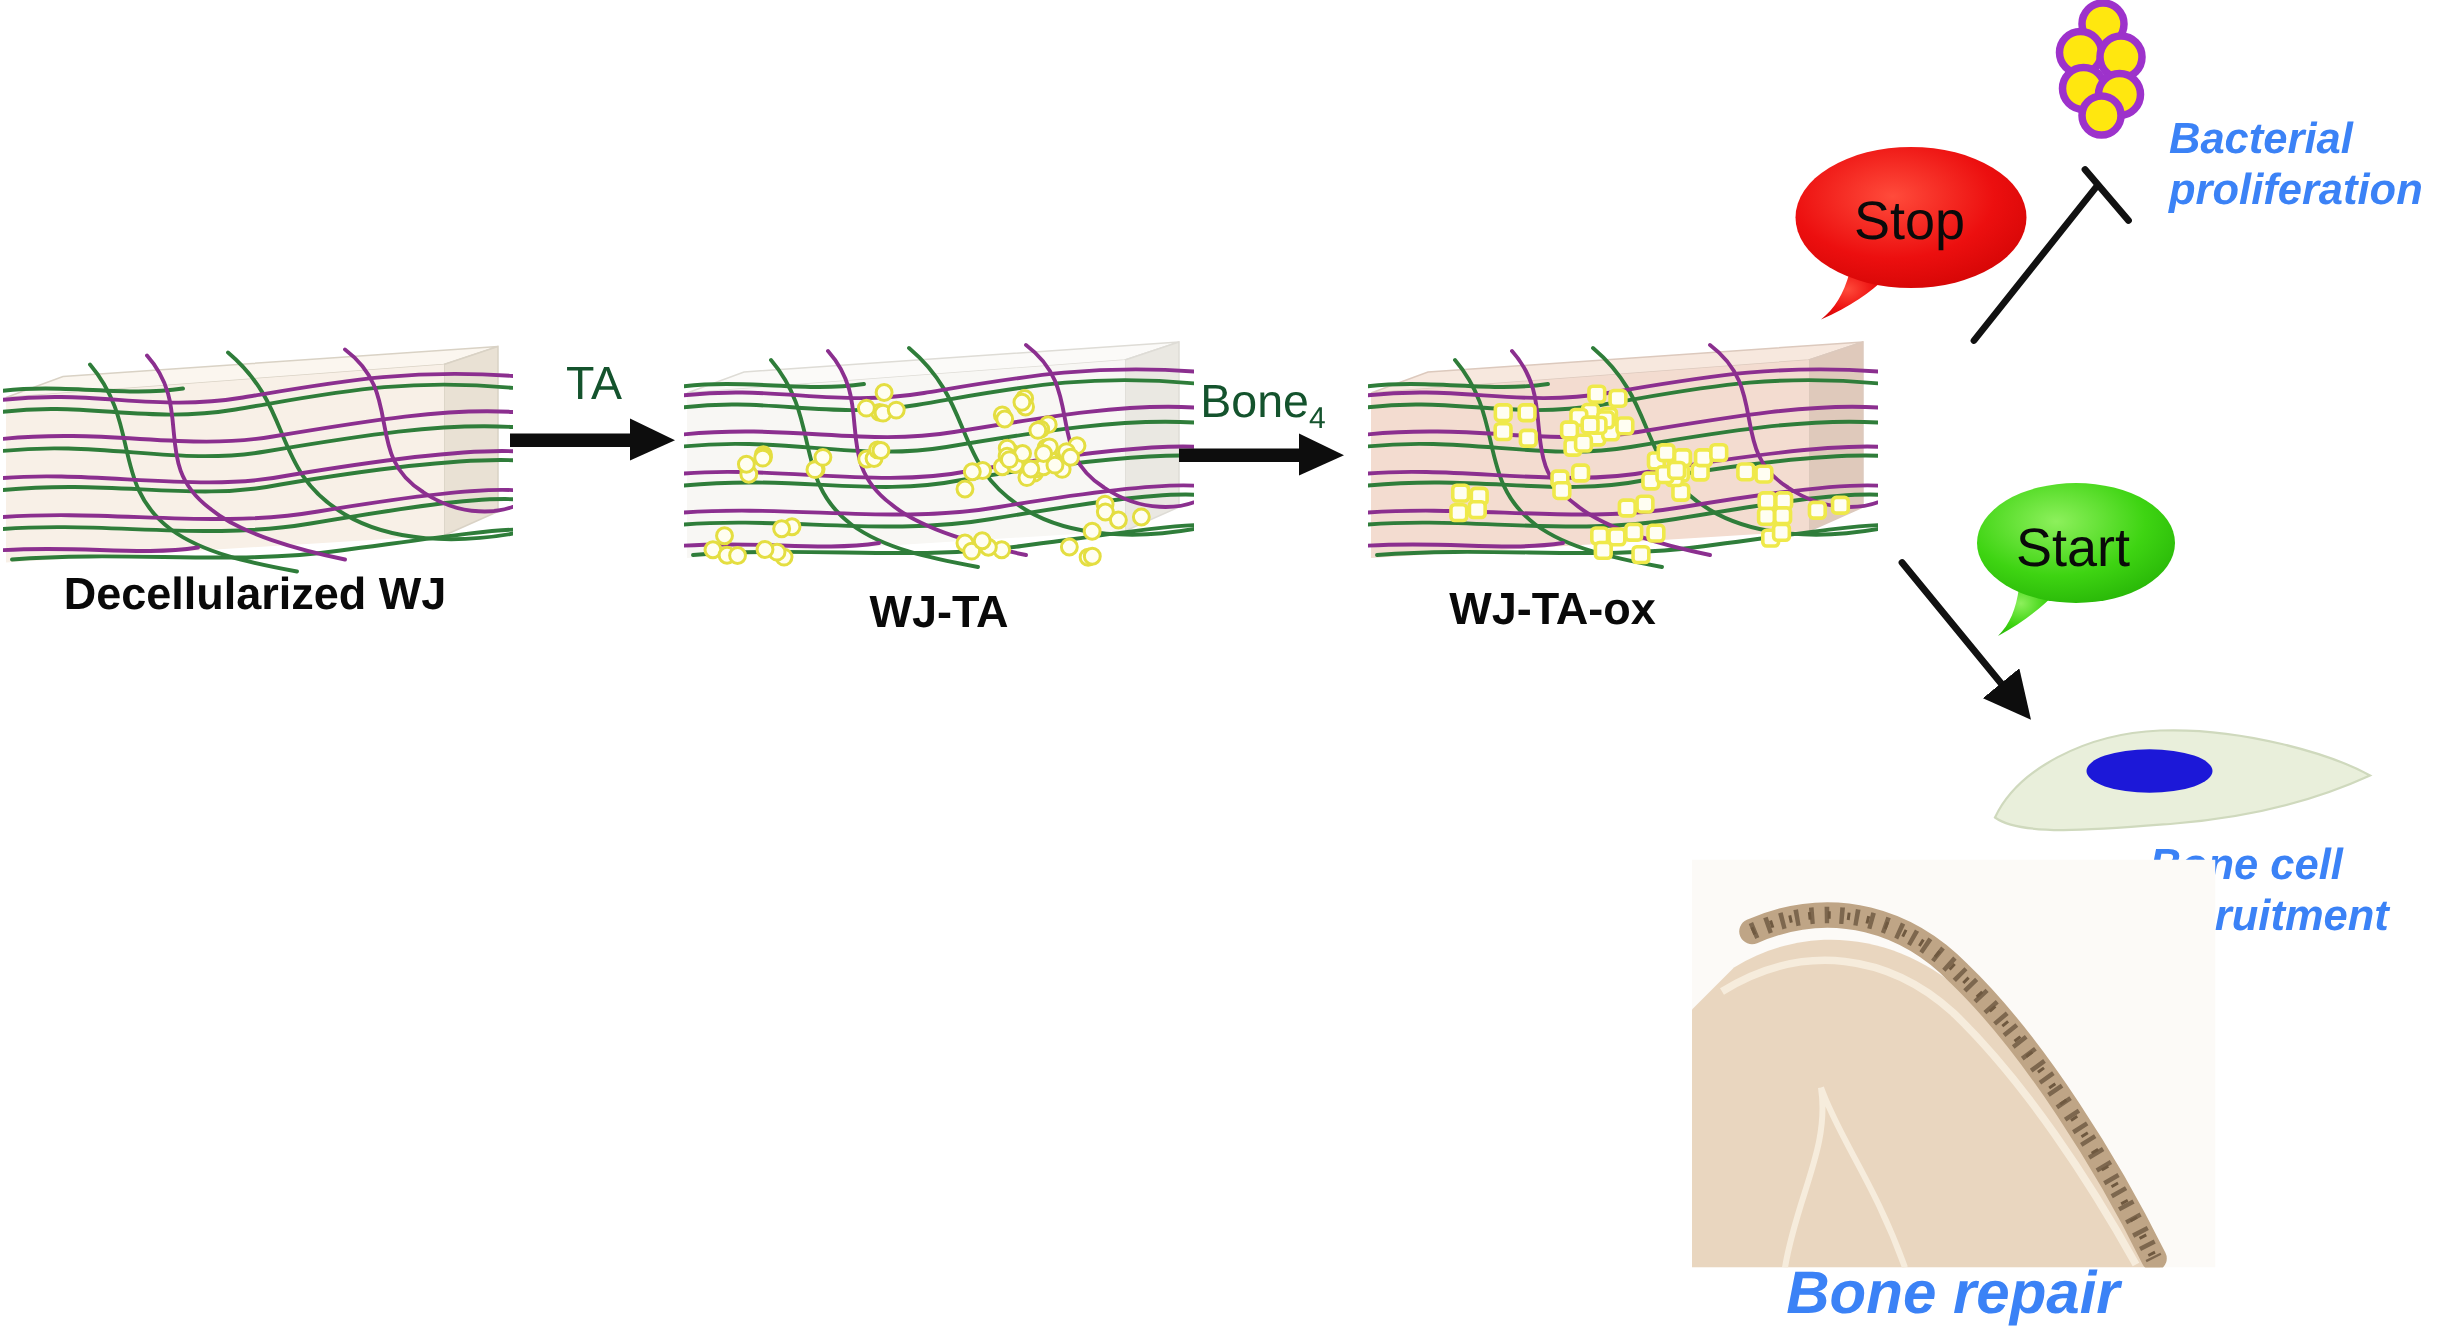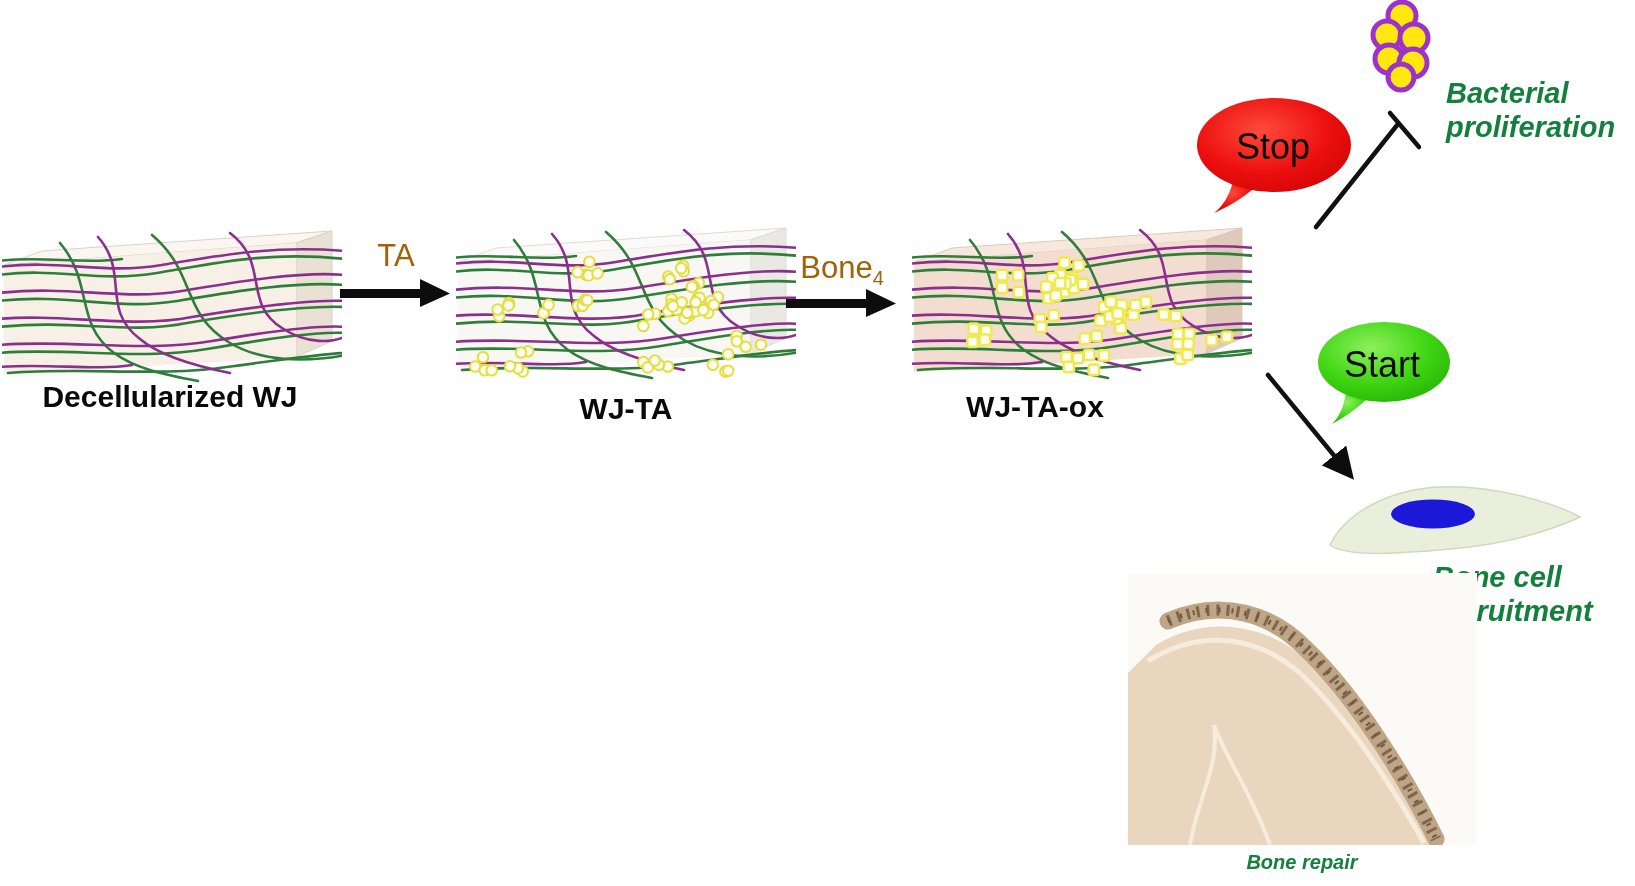"Bacterial" .side-note { color: #15803d -> #3b82f6 }
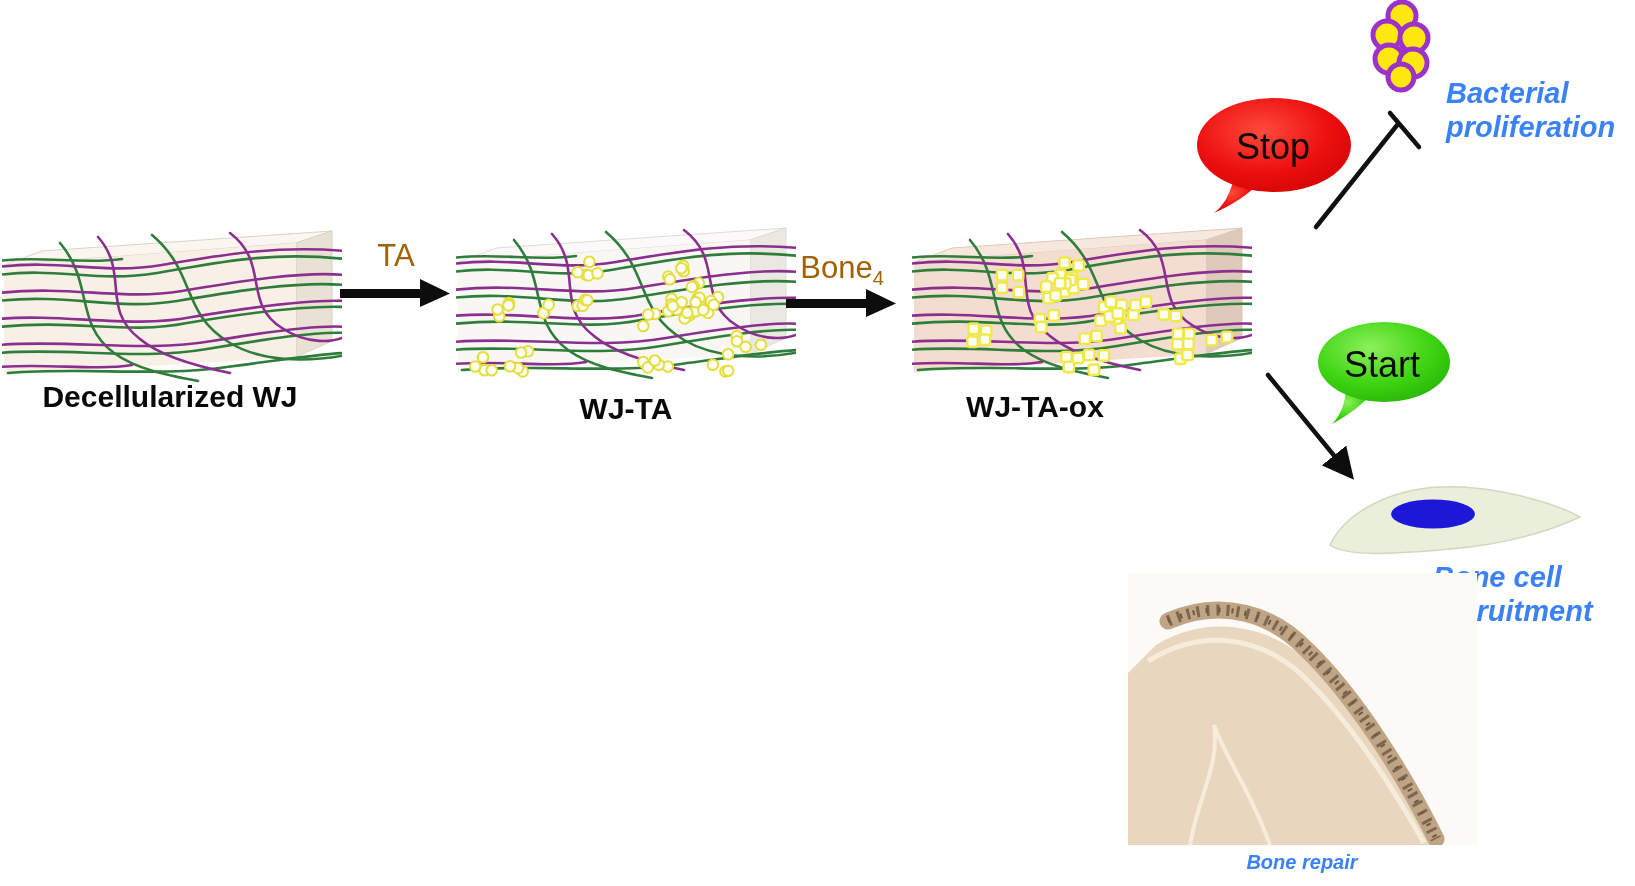"TA" .reagent-label { color: #a16207 -> #14532d }
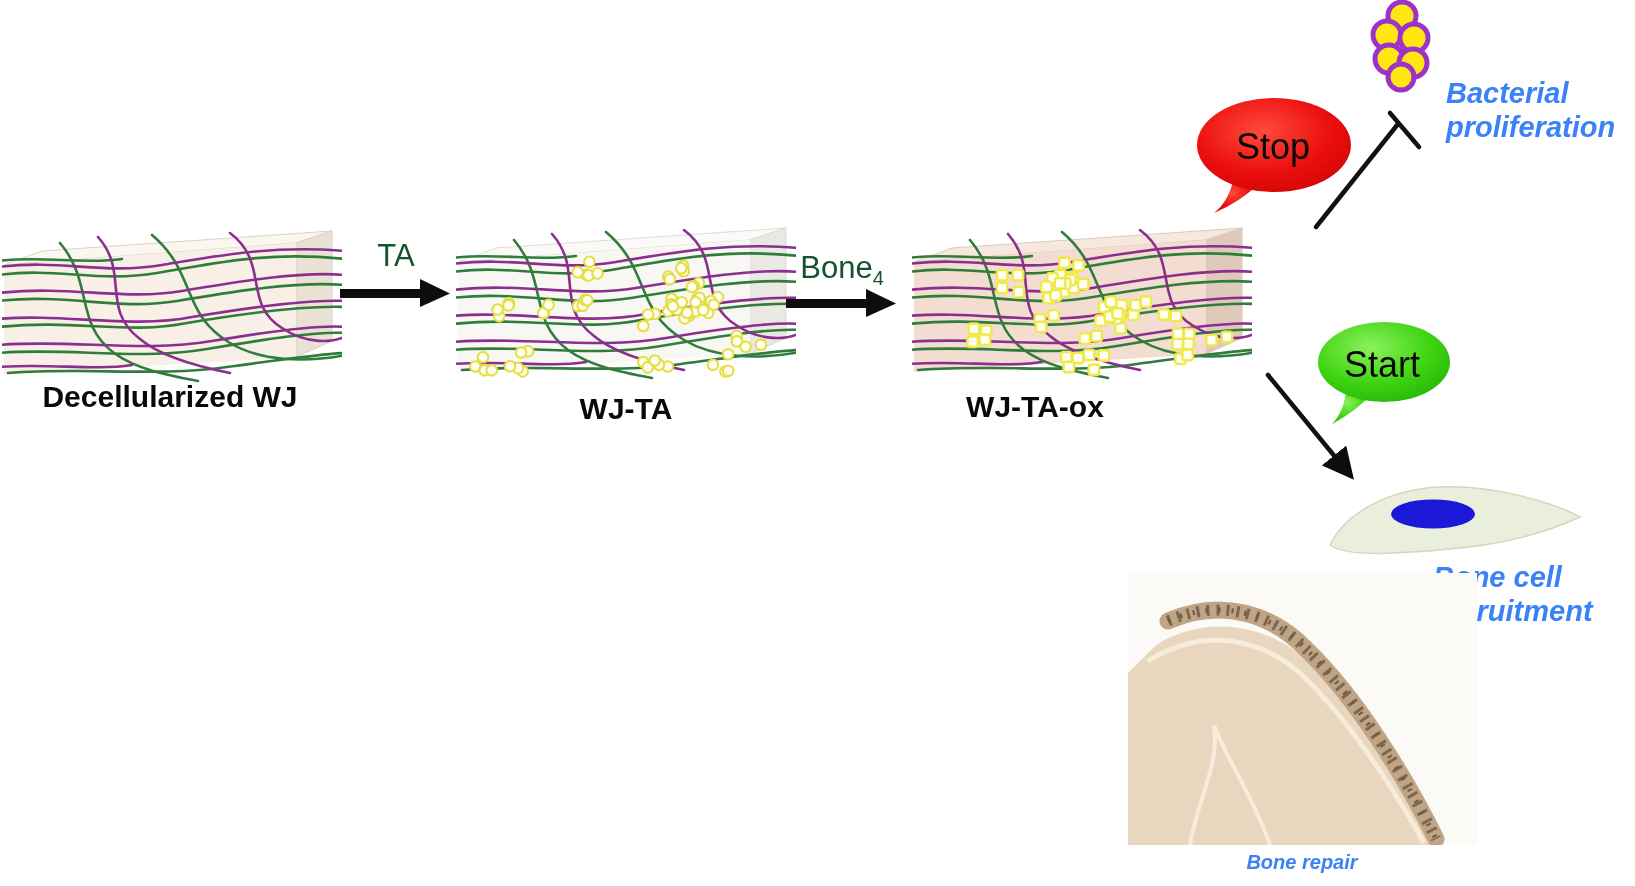"Bone repair" div.abs { font-size: 20px -> 40px }
